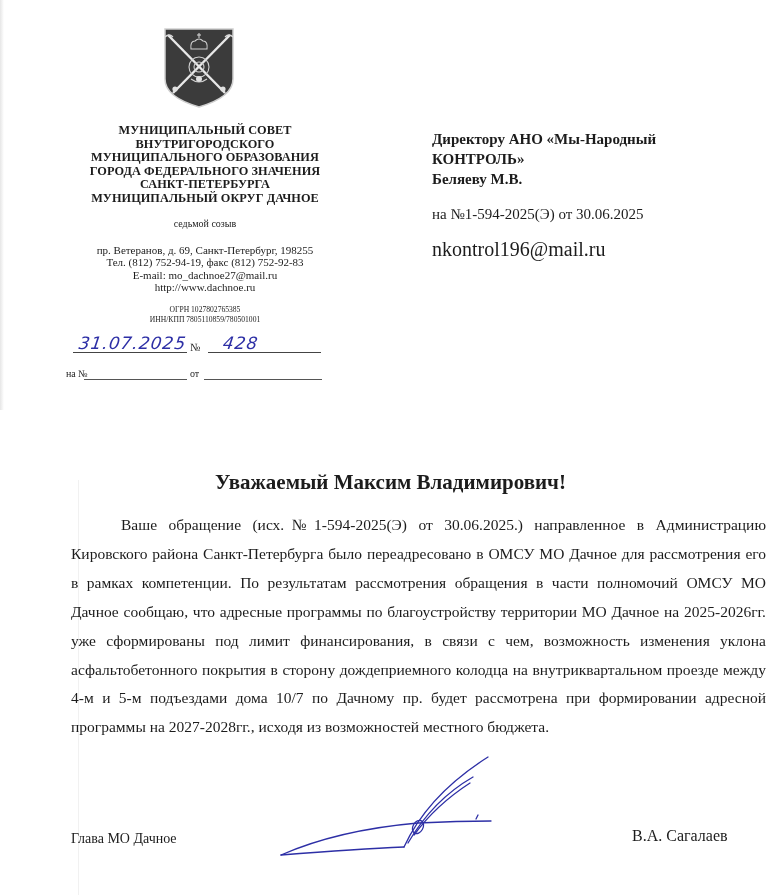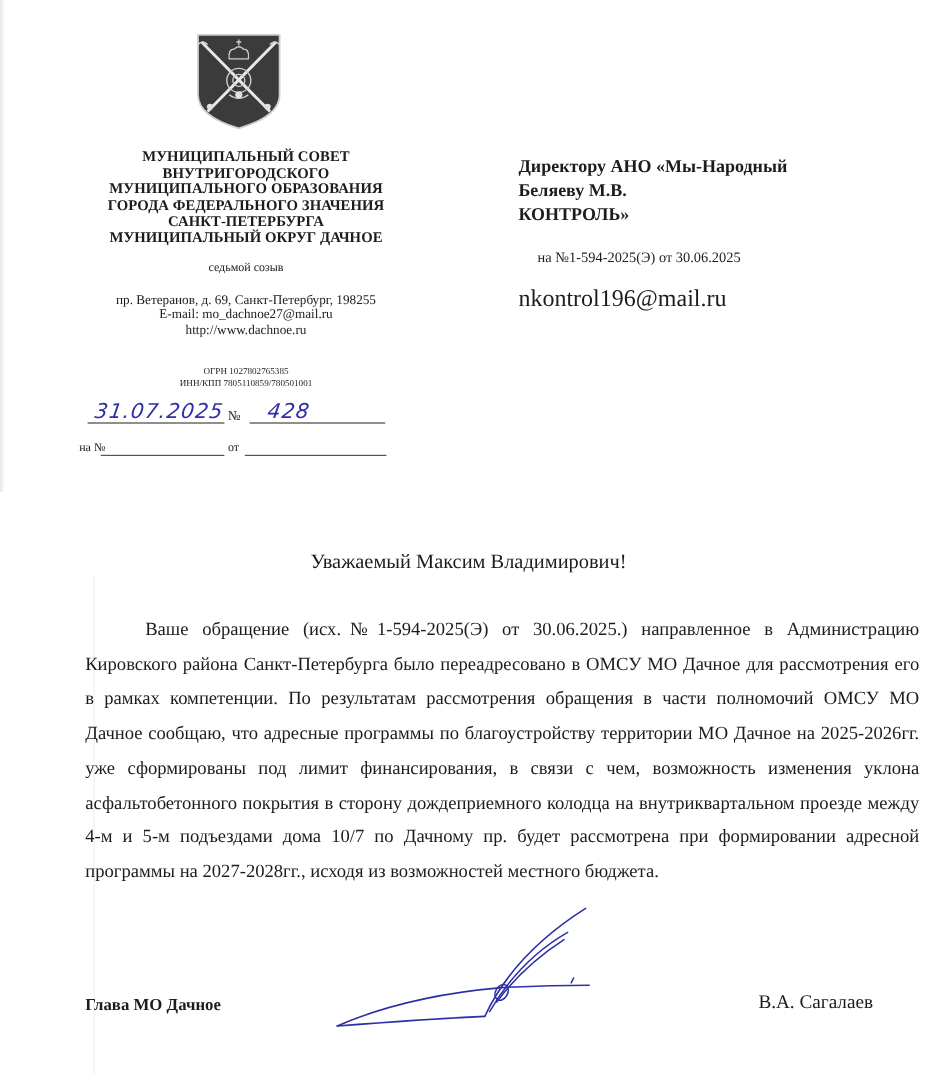"Беляеву М.В." div.b { order: before "КОНТРОЛЬ»" -> after "КОНТРОЛЬ»" }
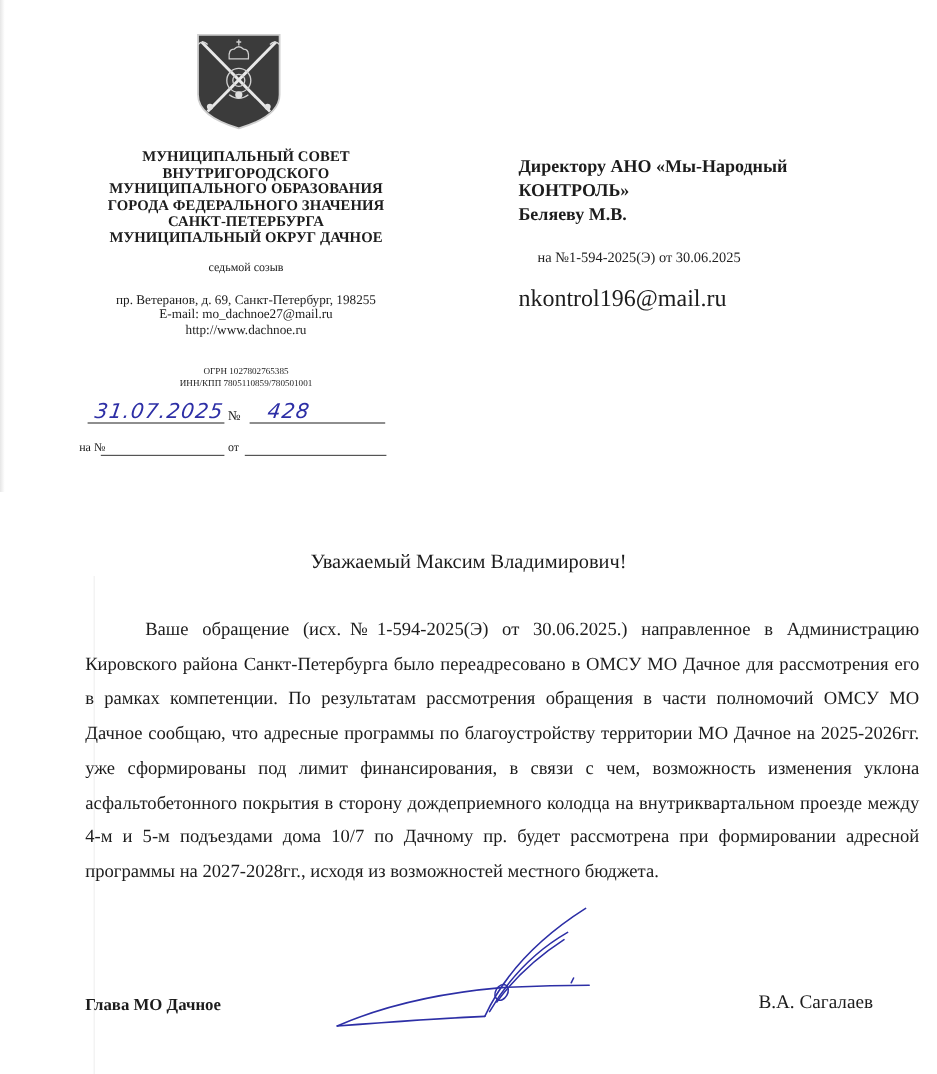"на №1-594-2025(Э) от 30.06.2025" .addressee .ref { font-size: 12px -> 15px; margin-left: 16px -> none }
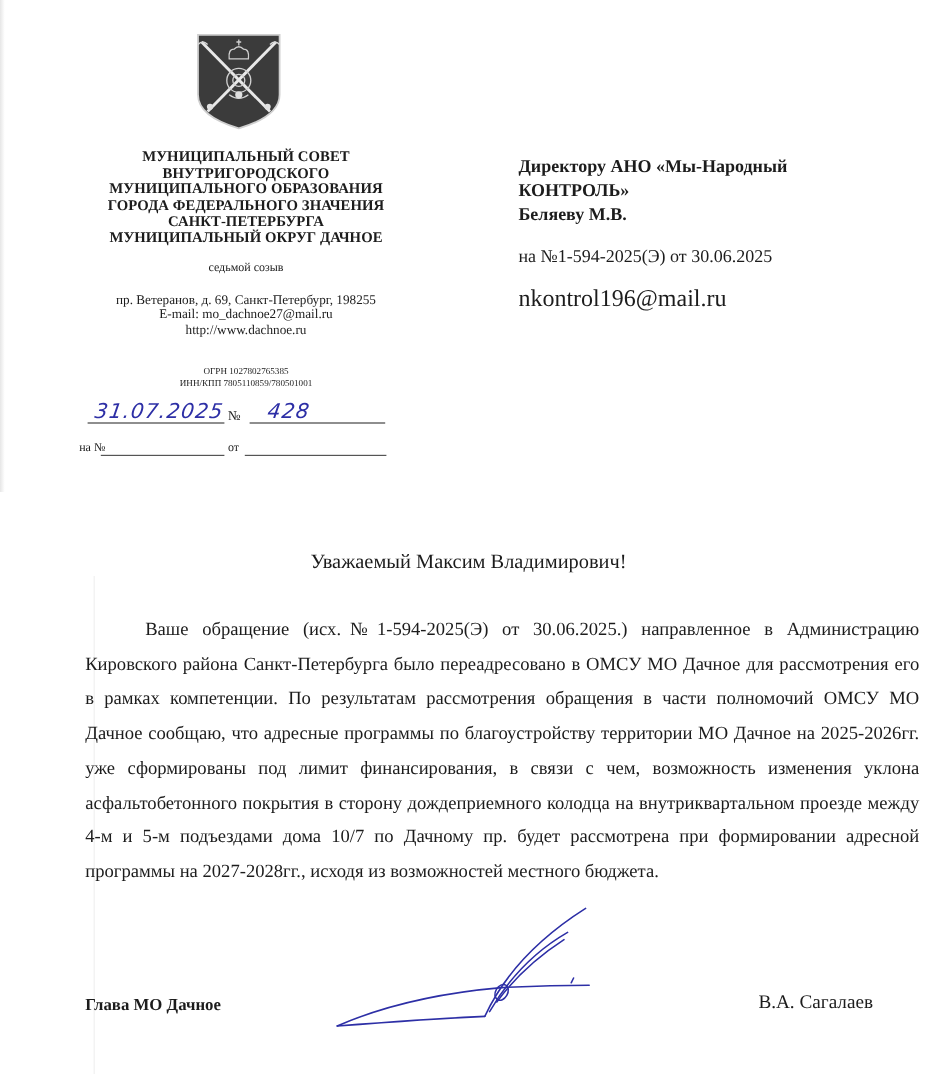"Тел. (812) 752-94-19, факс (812)" div { html: none -> <div>Тел. (812) 752-94-19, факс (812) 752-92-83</div> }
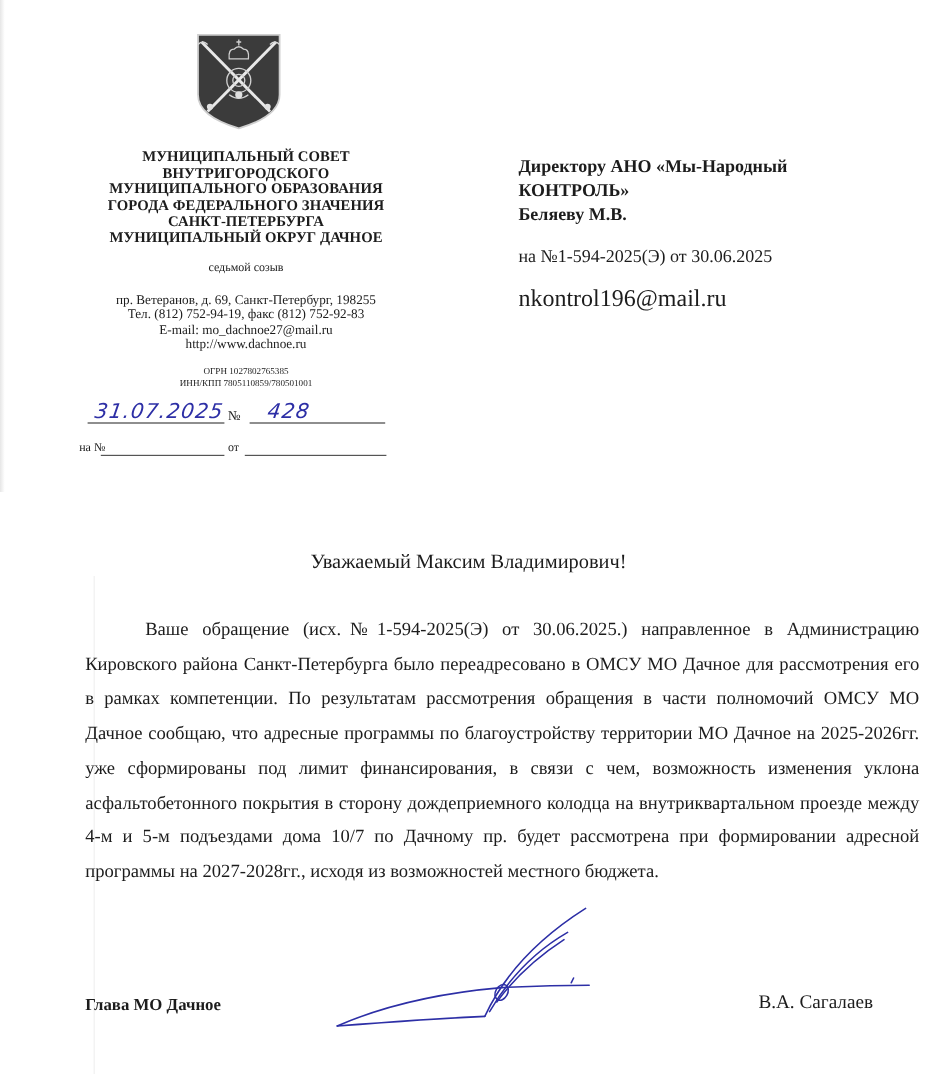"Уважаемый Максим Владимирович!" .greeting { font-size: 17px -> 21px; font-weight: normal -> bold; top: 458px -> 470px }
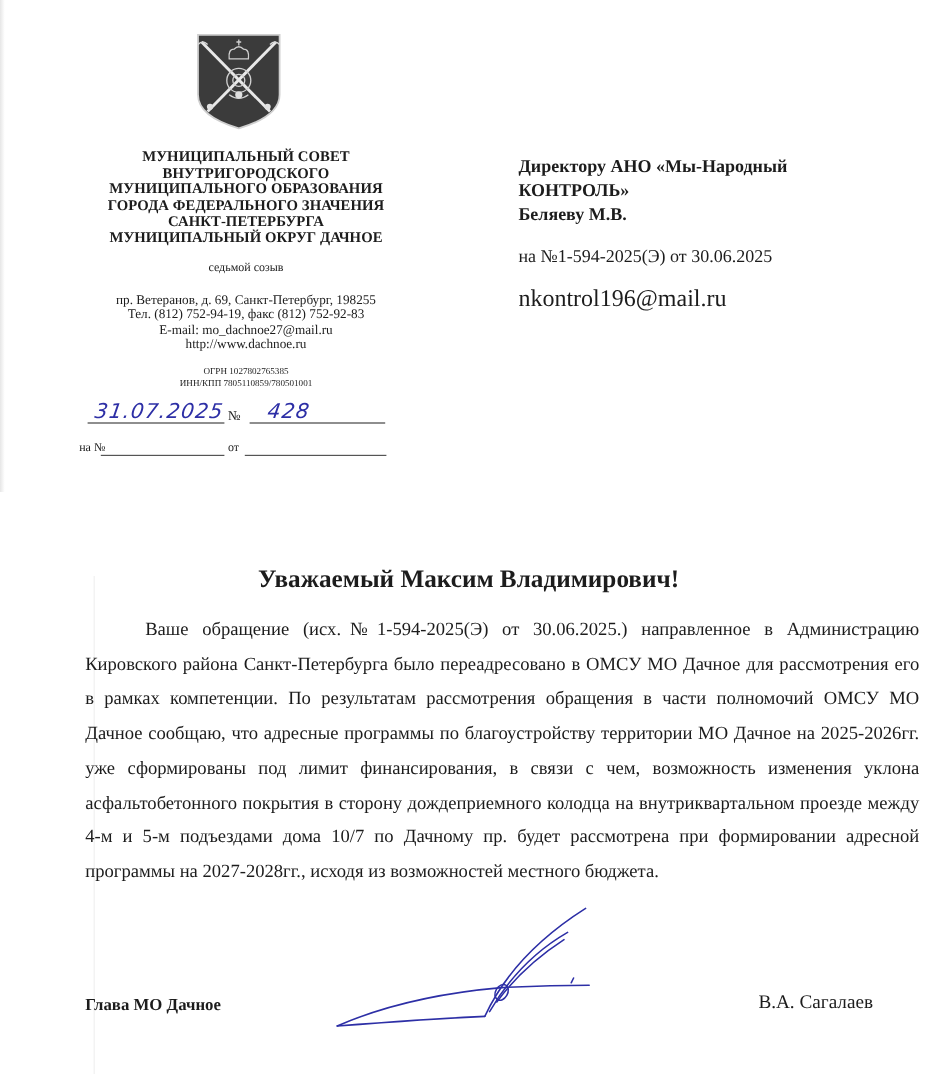"Глава МО Дачное" .sig-left { font-weight: bold -> normal }
